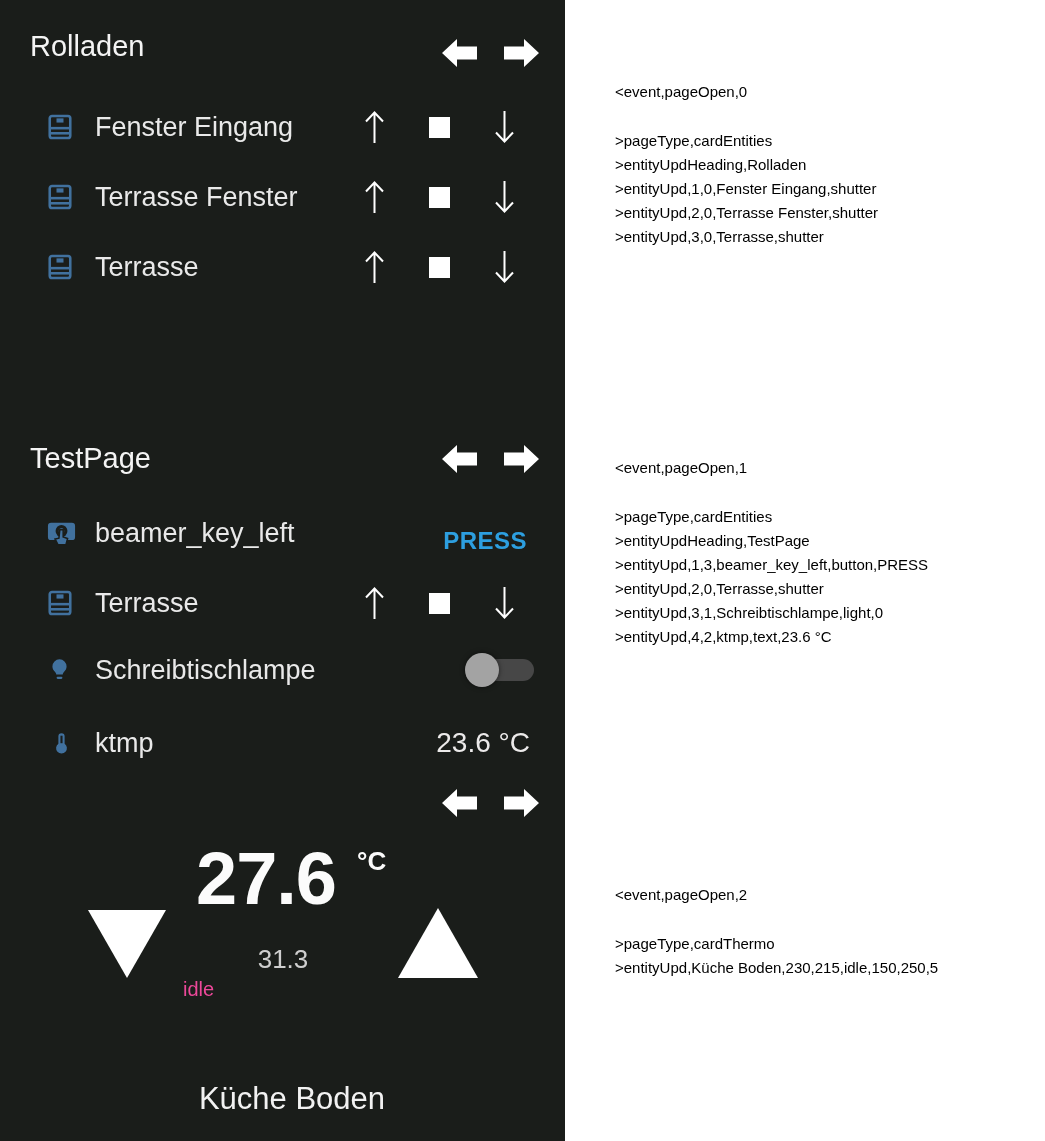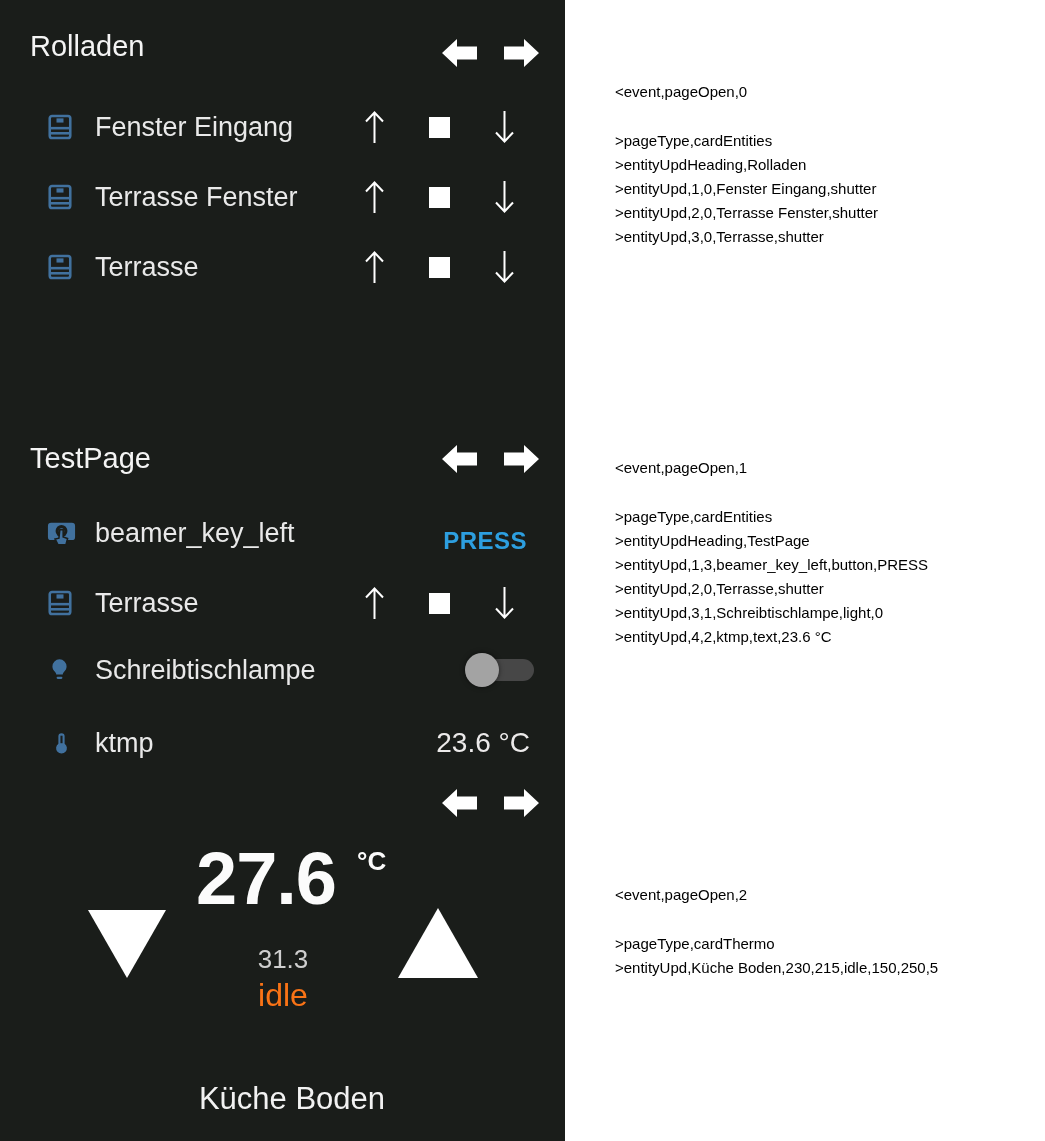"idle" .hvac { color: #f97316 -> #ec4899; font-size: 32px -> 20px; text-align: center -> left }
